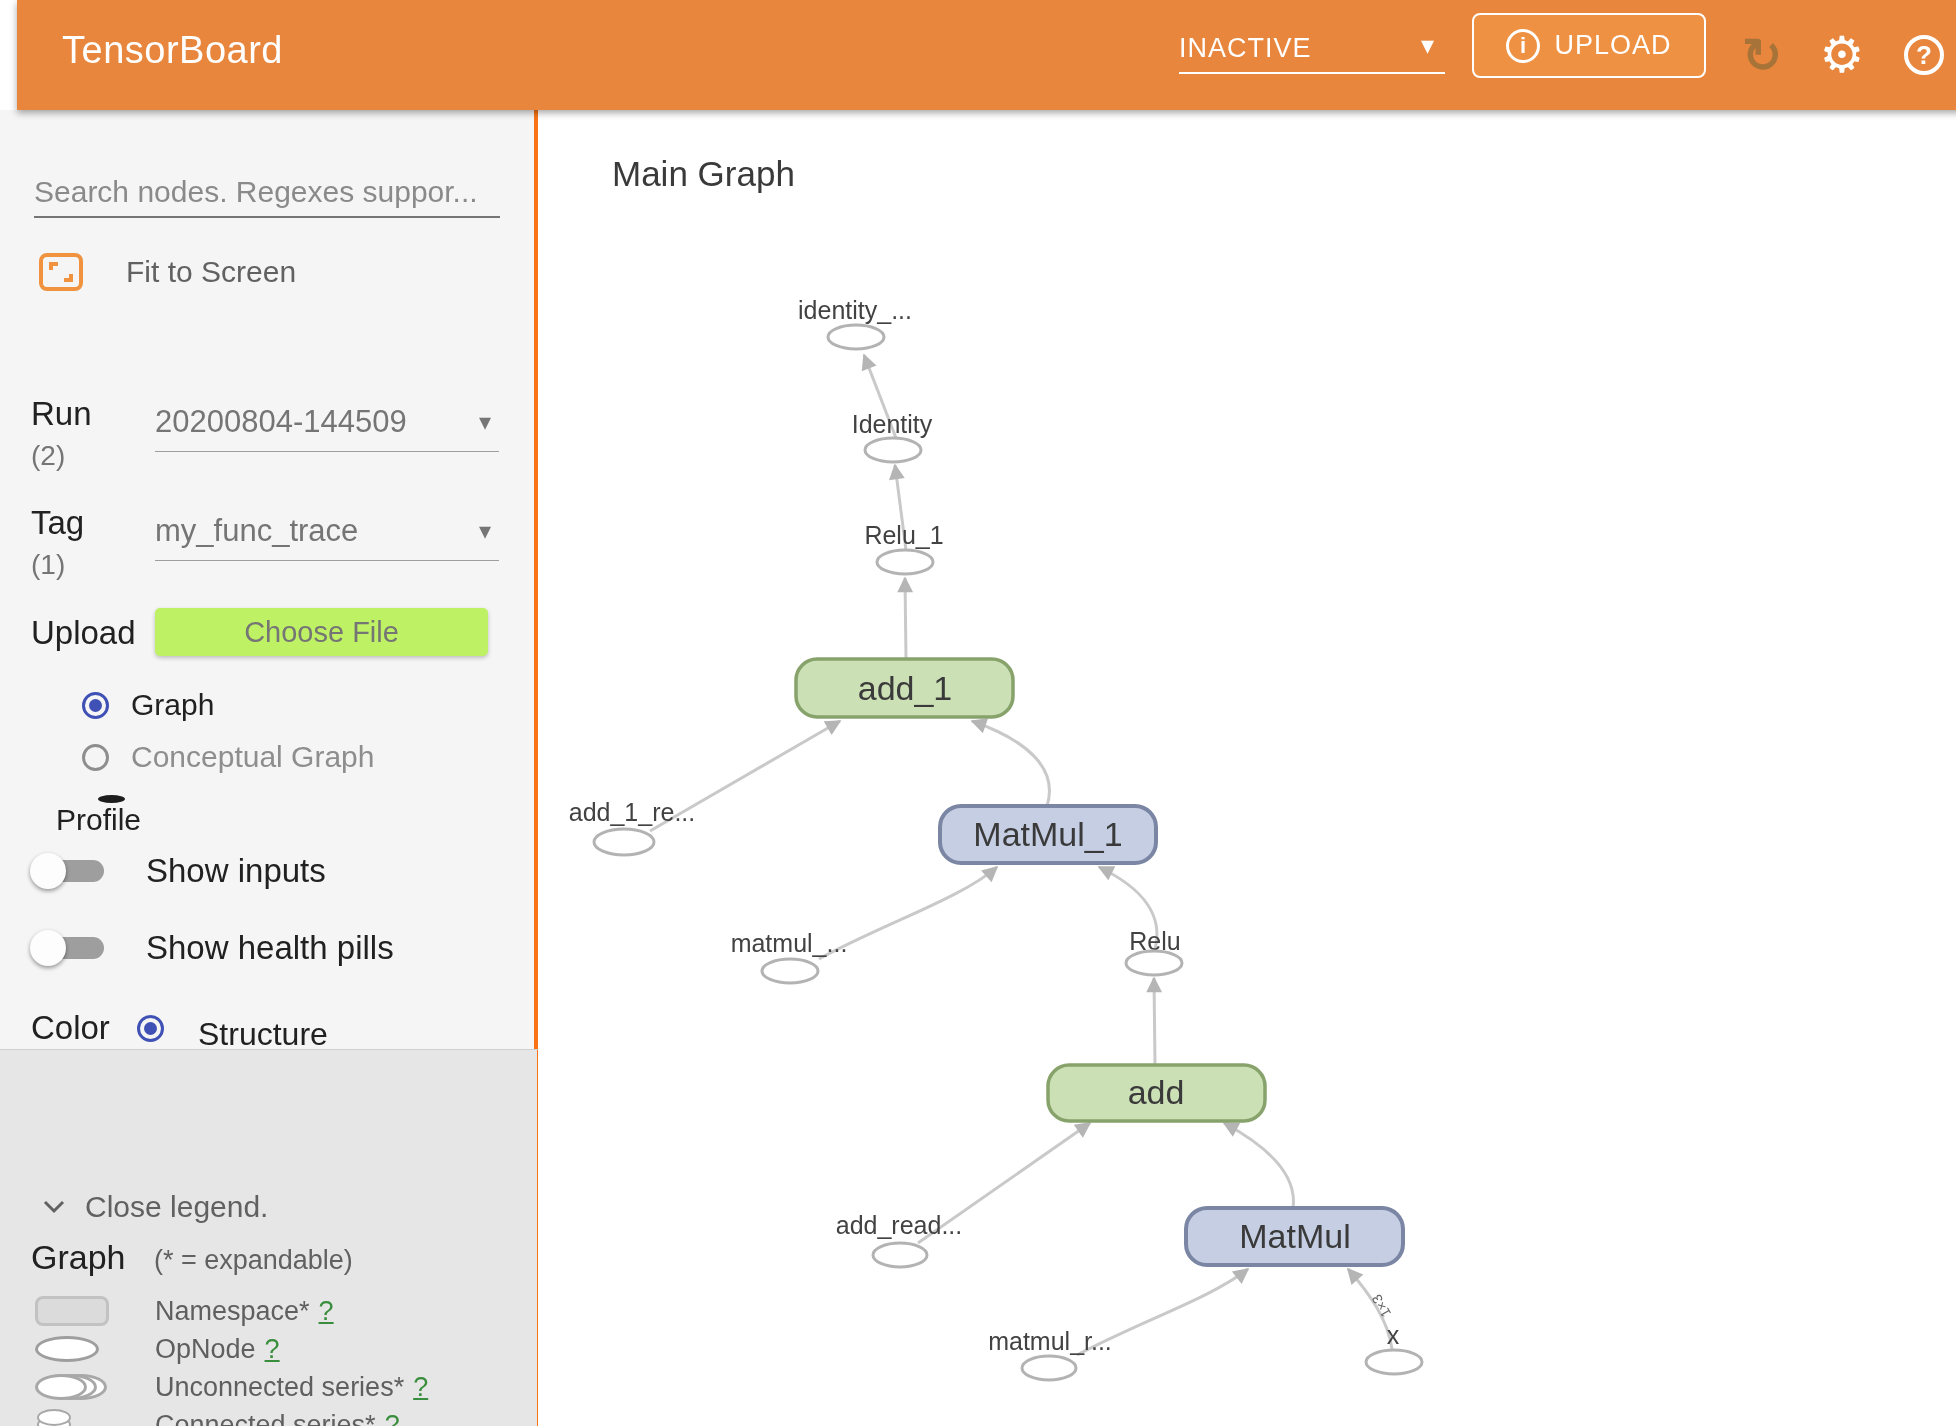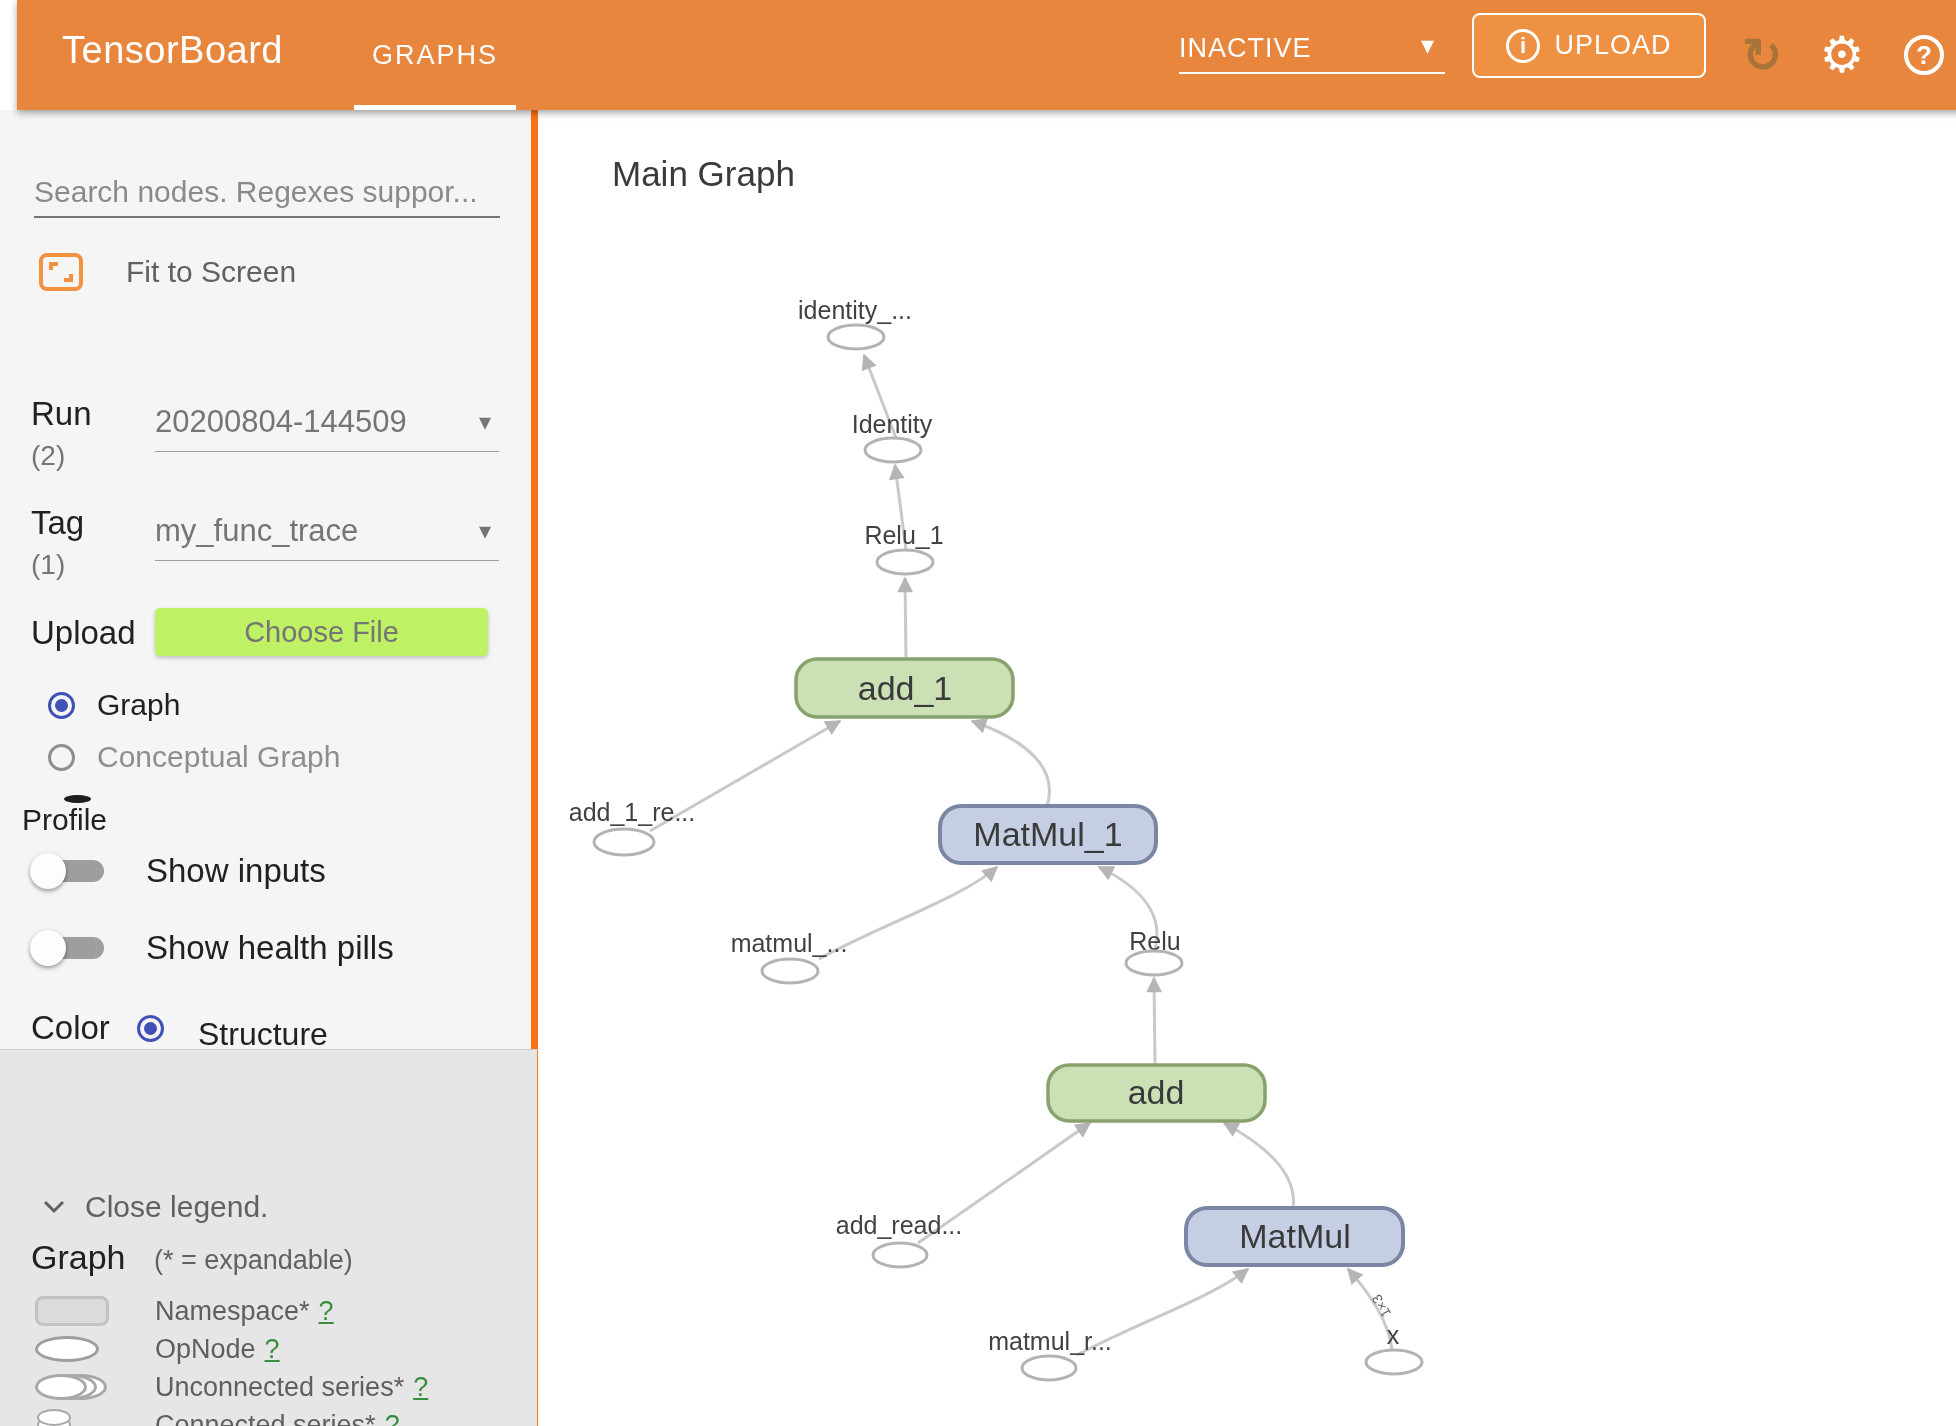"GRAPHS" div.tab { html: <div> <span>GRAPHS</span> <div></div> </div> -> none }
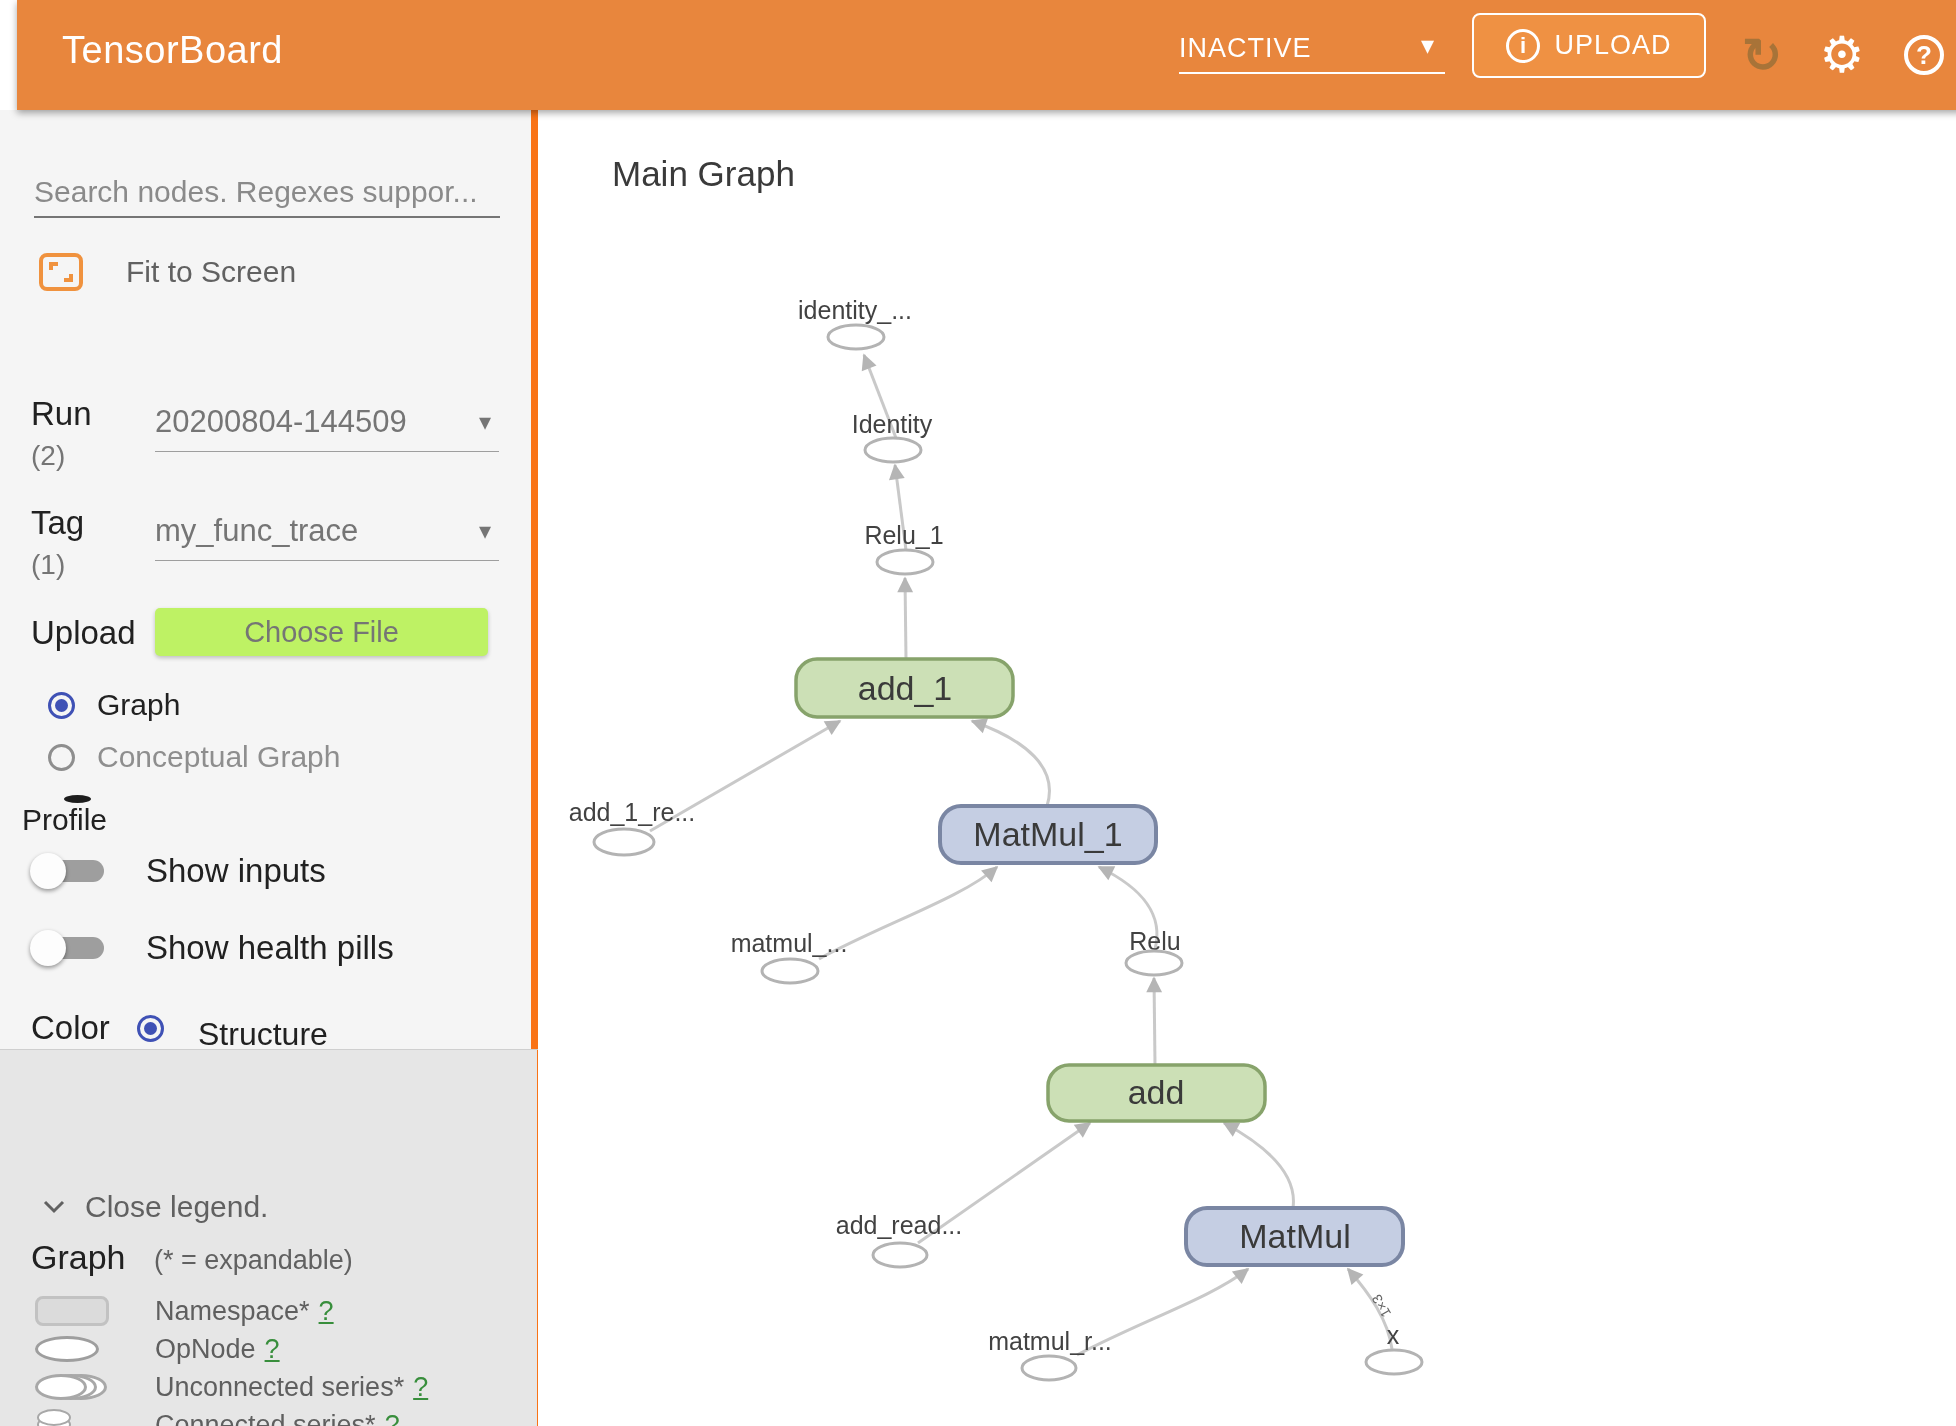"Search nodes. Regexes suppor..." aside { border-right: 7px solid #f97316 -> 4px solid #f97316; padding-left: none -> 34px }
